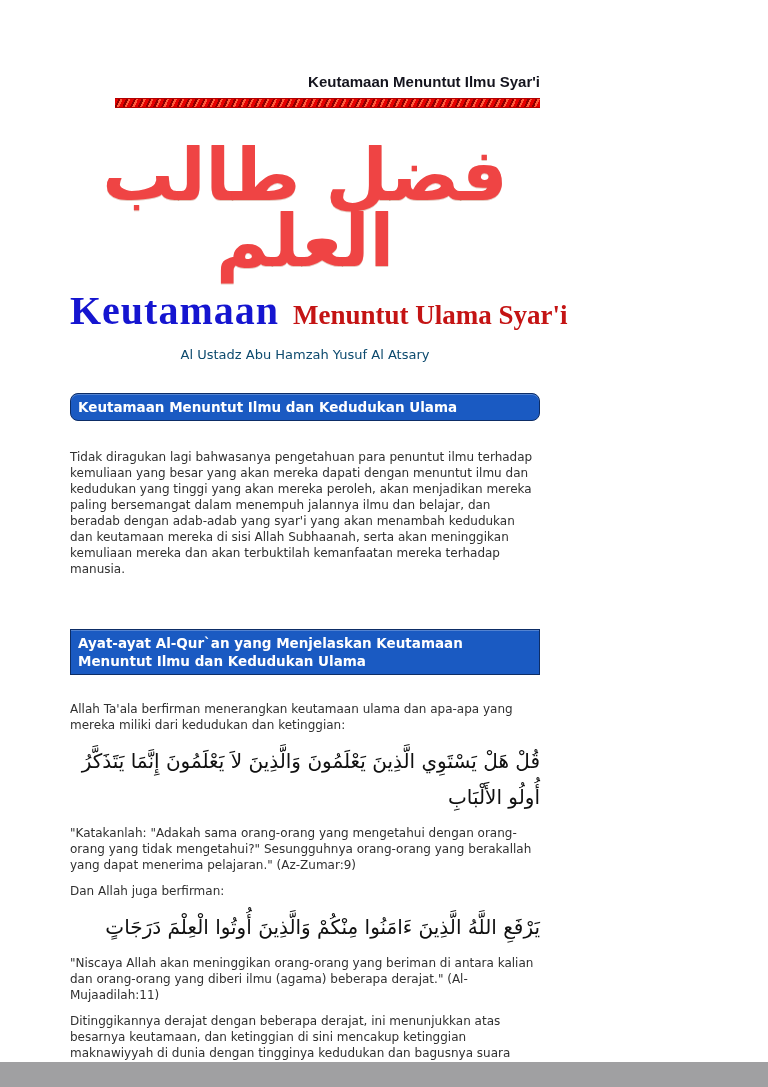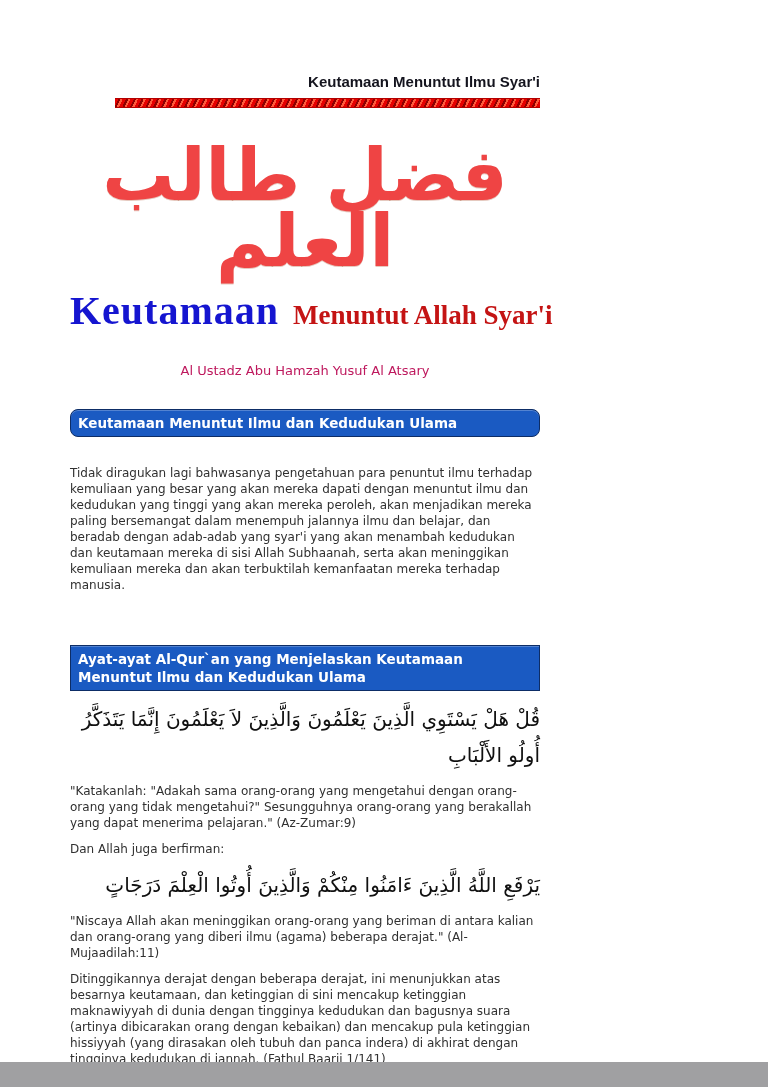"Menuntut Allah Syar'i" span.title-secondary { text: Allah -> Ulama }
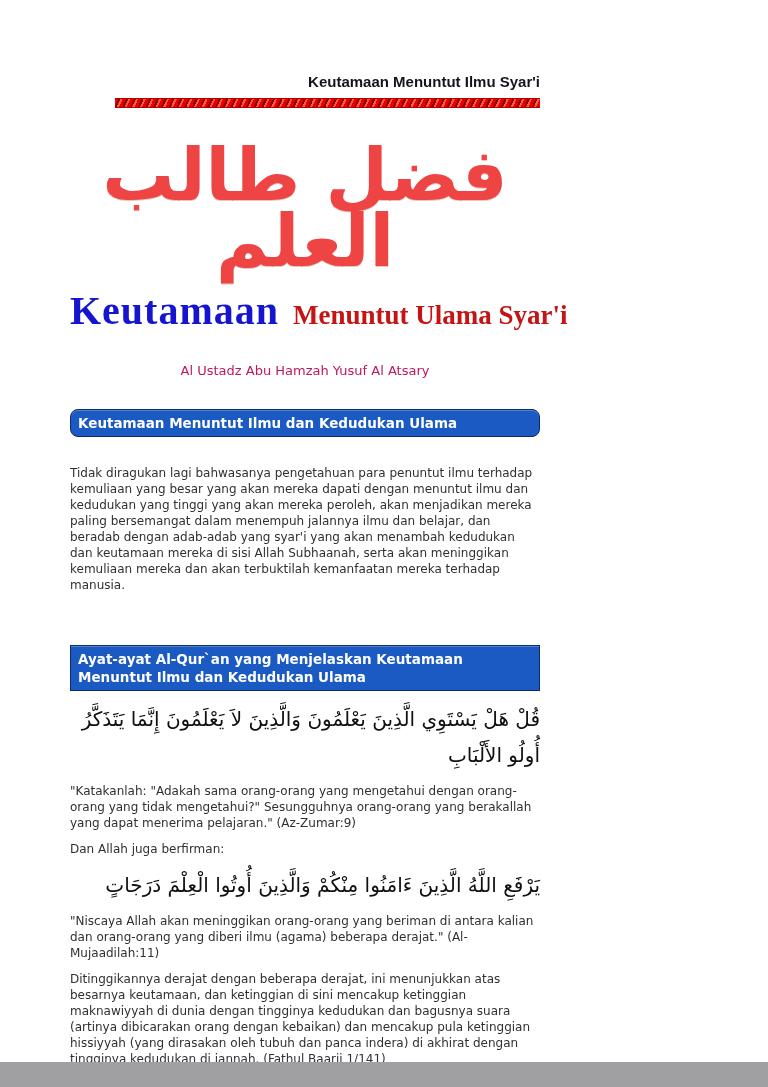"Al Ustadz Abu Hamzah Yusuf" .byline { color: #be185d -> #0c4a6e; margin-top: 20px -> 4px }
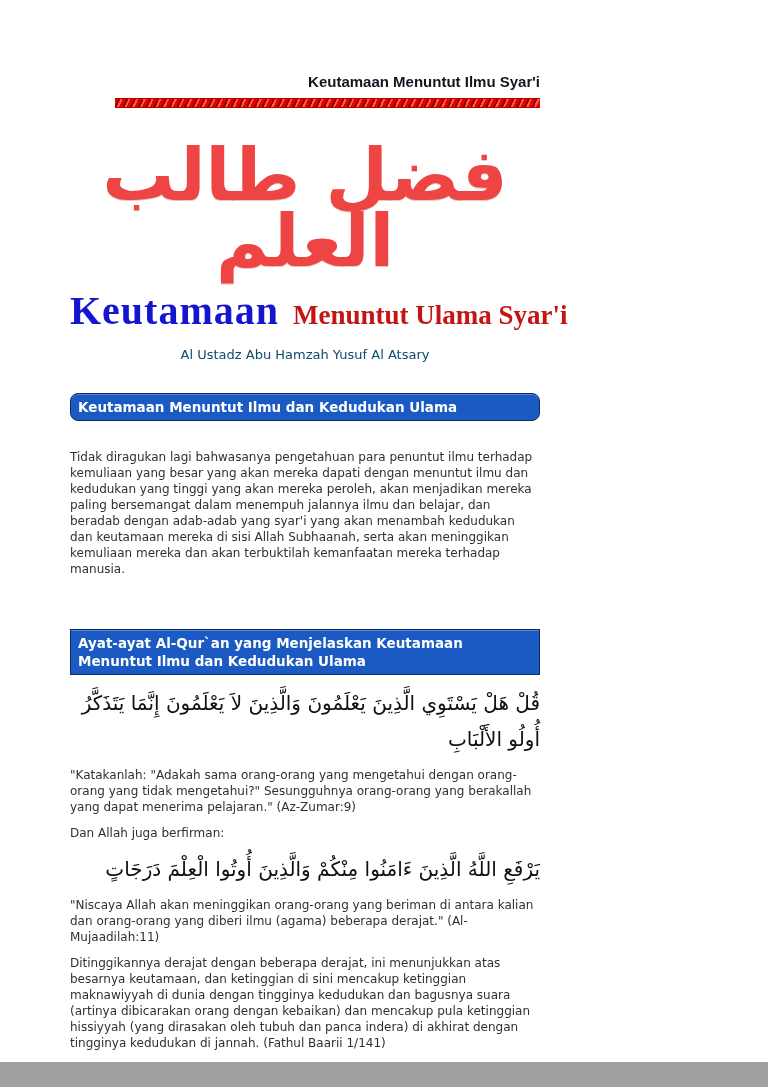"Allah Ta'ala berfirman menerangkan" p.para { html: none -> <p>Allah Ta'ala berfirman menerangkan keutamaan ulama dan apa-apa yang mereka miliki dari kedudukan dan ketinggian:</p> }
